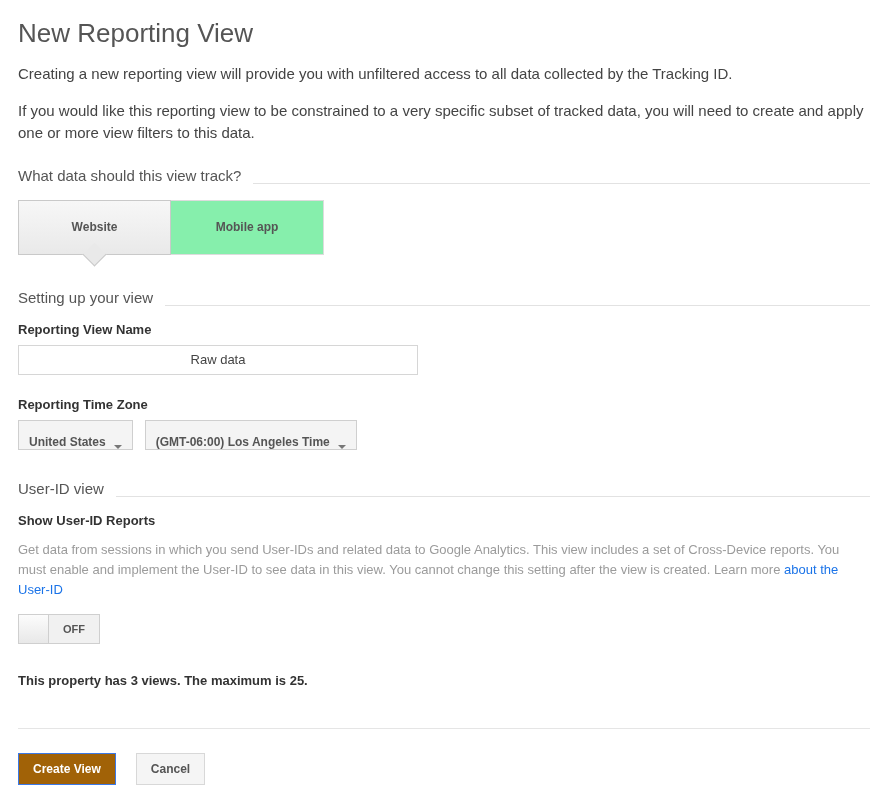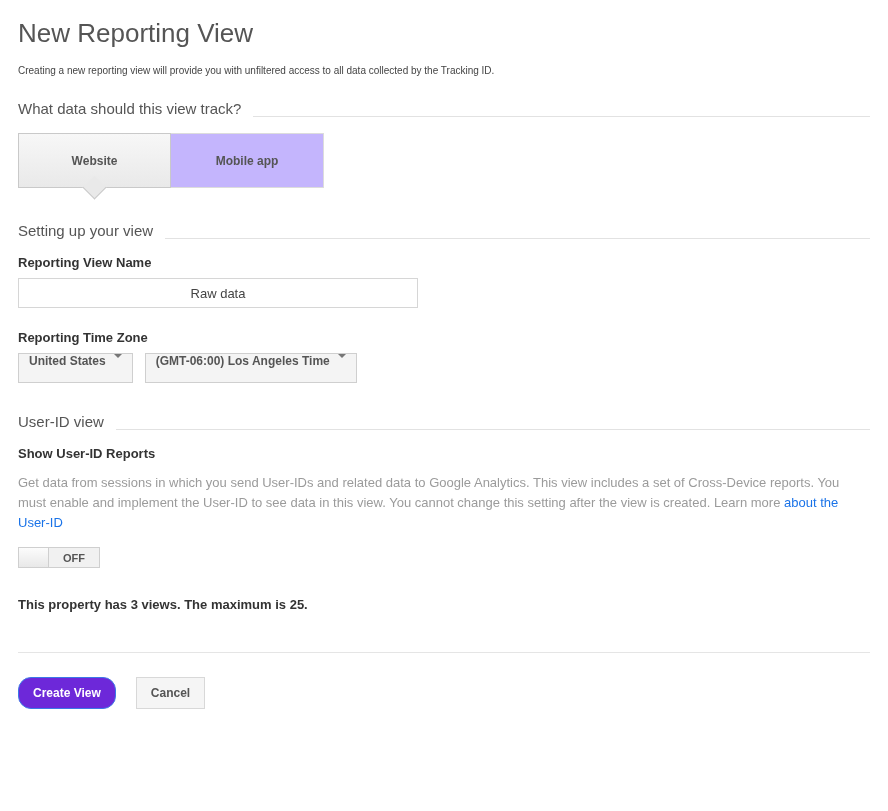"Creating a new reporting view" .intro p { font-size: 10px -> 15px }
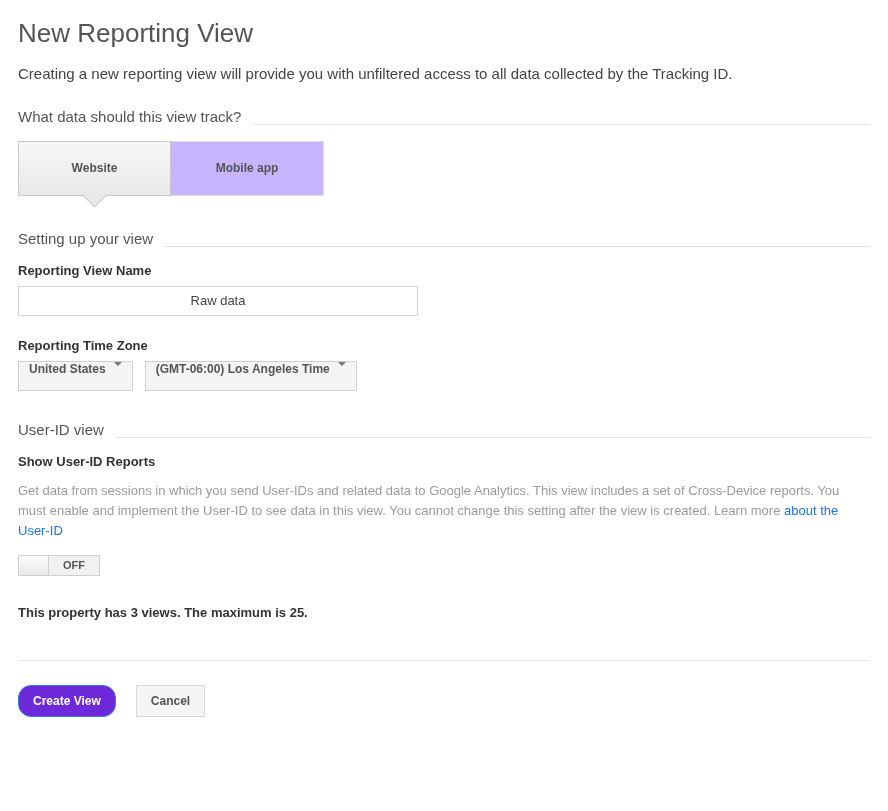"If you would like this" p { html: none -> <p>If you would like this reporting view to be constrained to a very specific subset of tracked data, you will need to create and apply one or more view filters to this data.</p> }
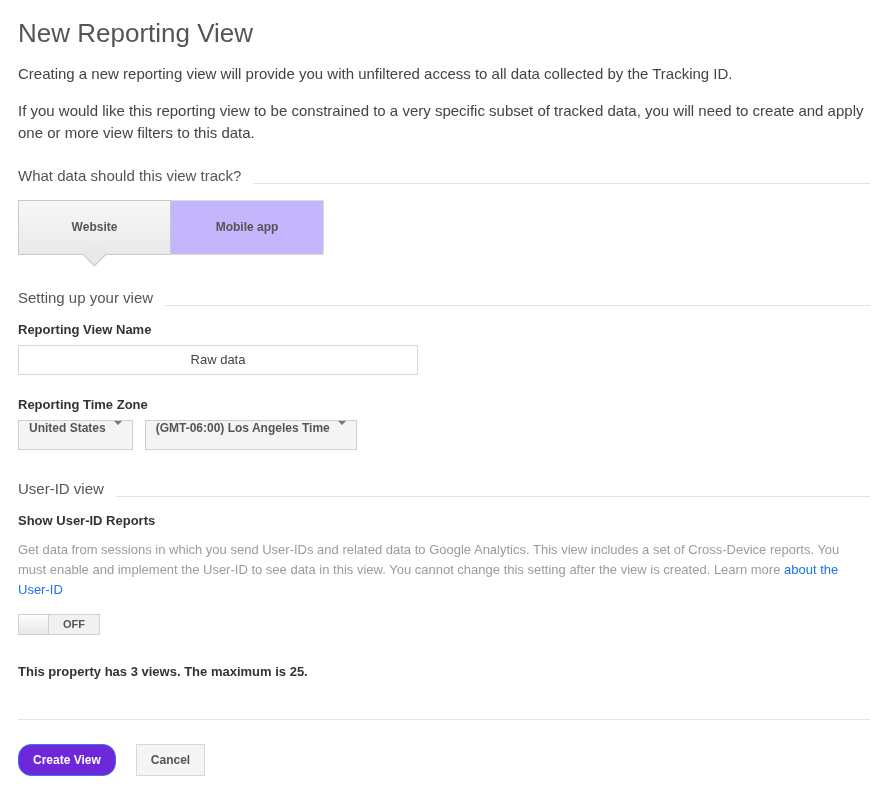"Mobile app" .tab { background: #c4b5fd -> #86efac }
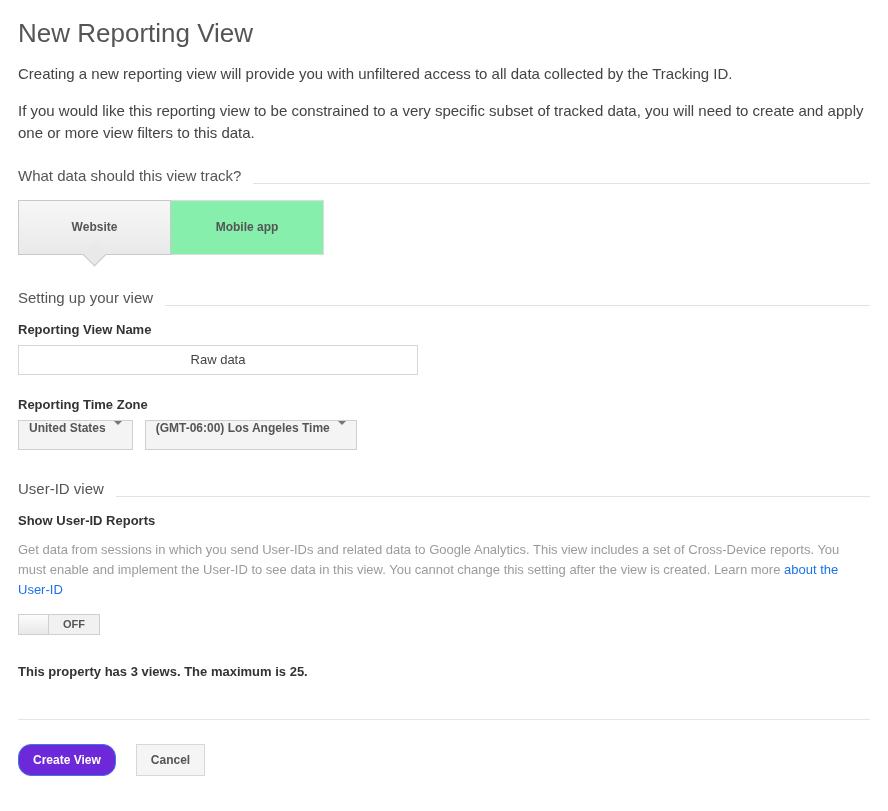"United States" .dropdown { align-items: flex-start -> flex-end }
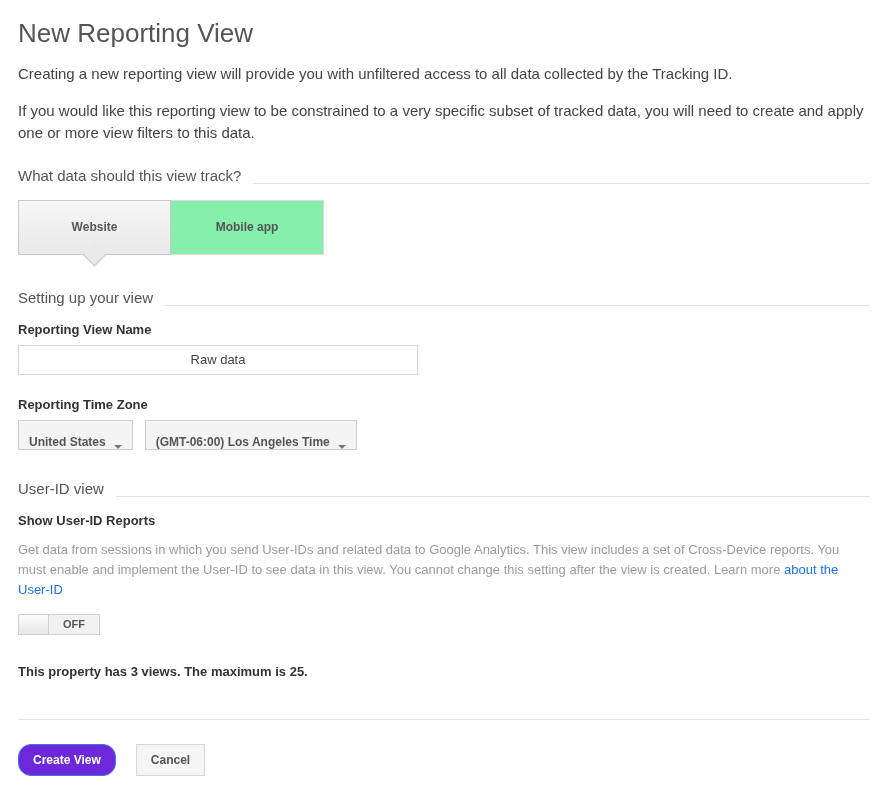"OFF" .toggle { height: 21px -> 30px }
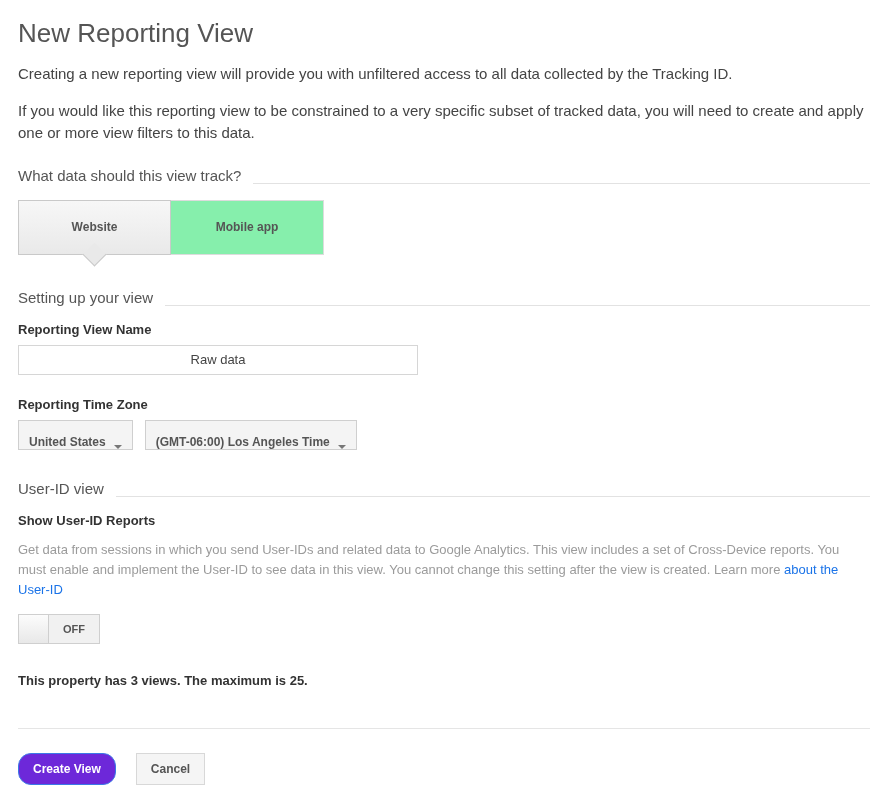"Create View" .btn-primary { background: #6d28d9 -> #a16207; border-radius: 13px -> none }
